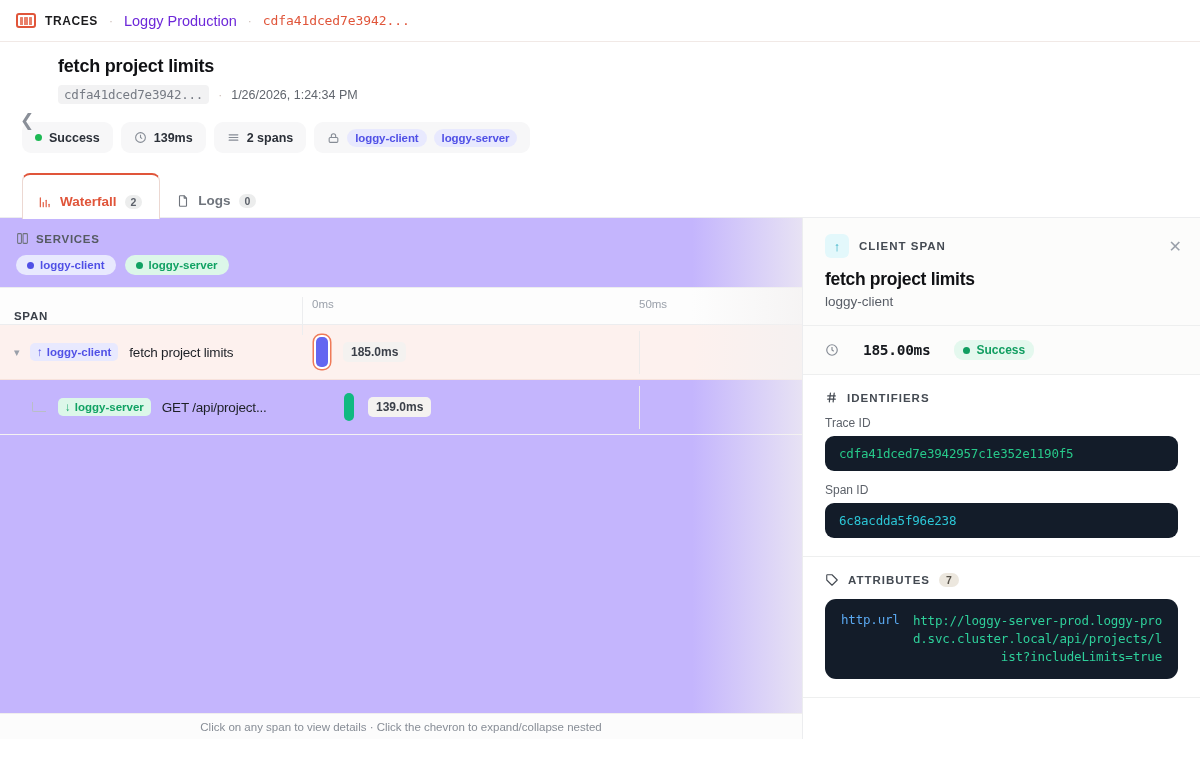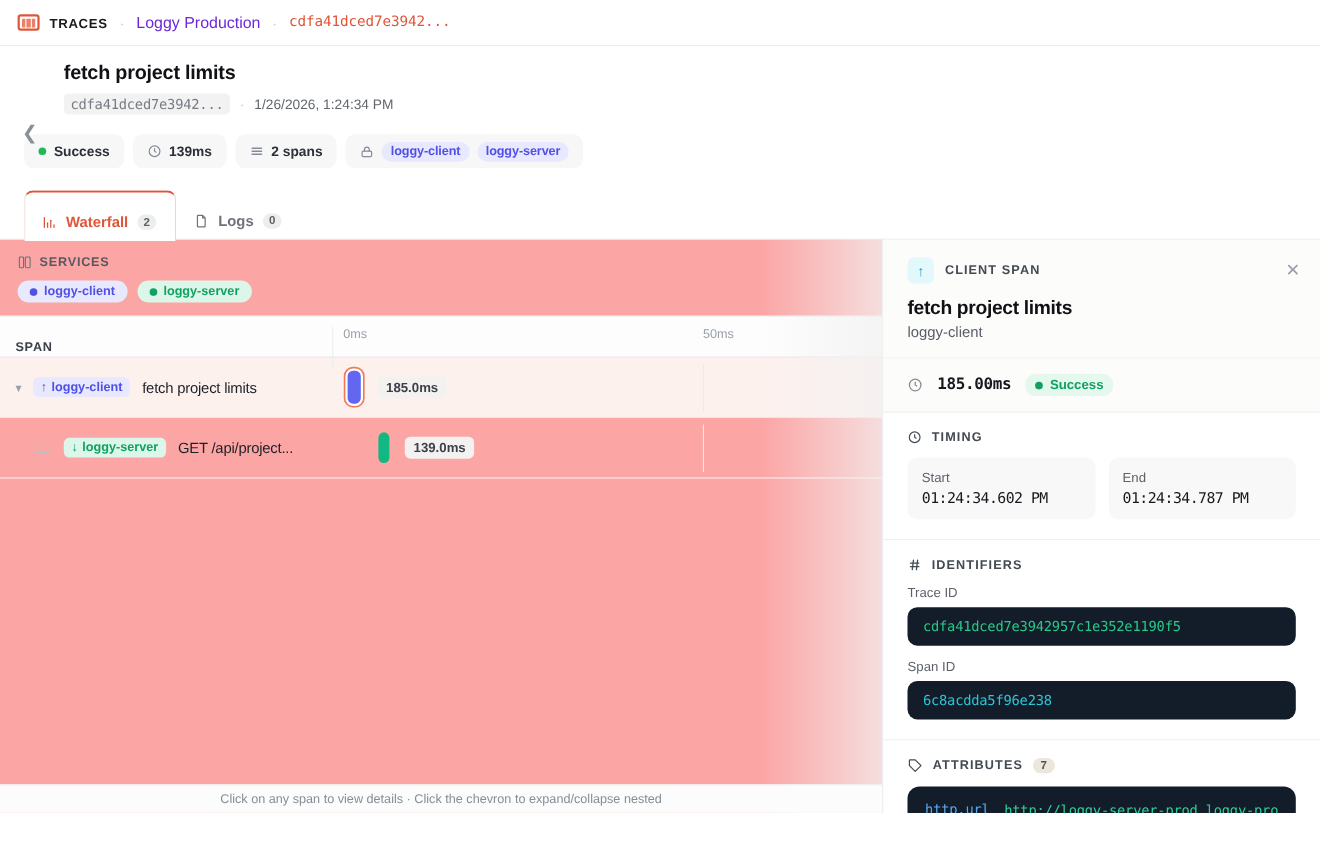"SERVICES" #left { background: #fca5a5 -> #c4b5fd }
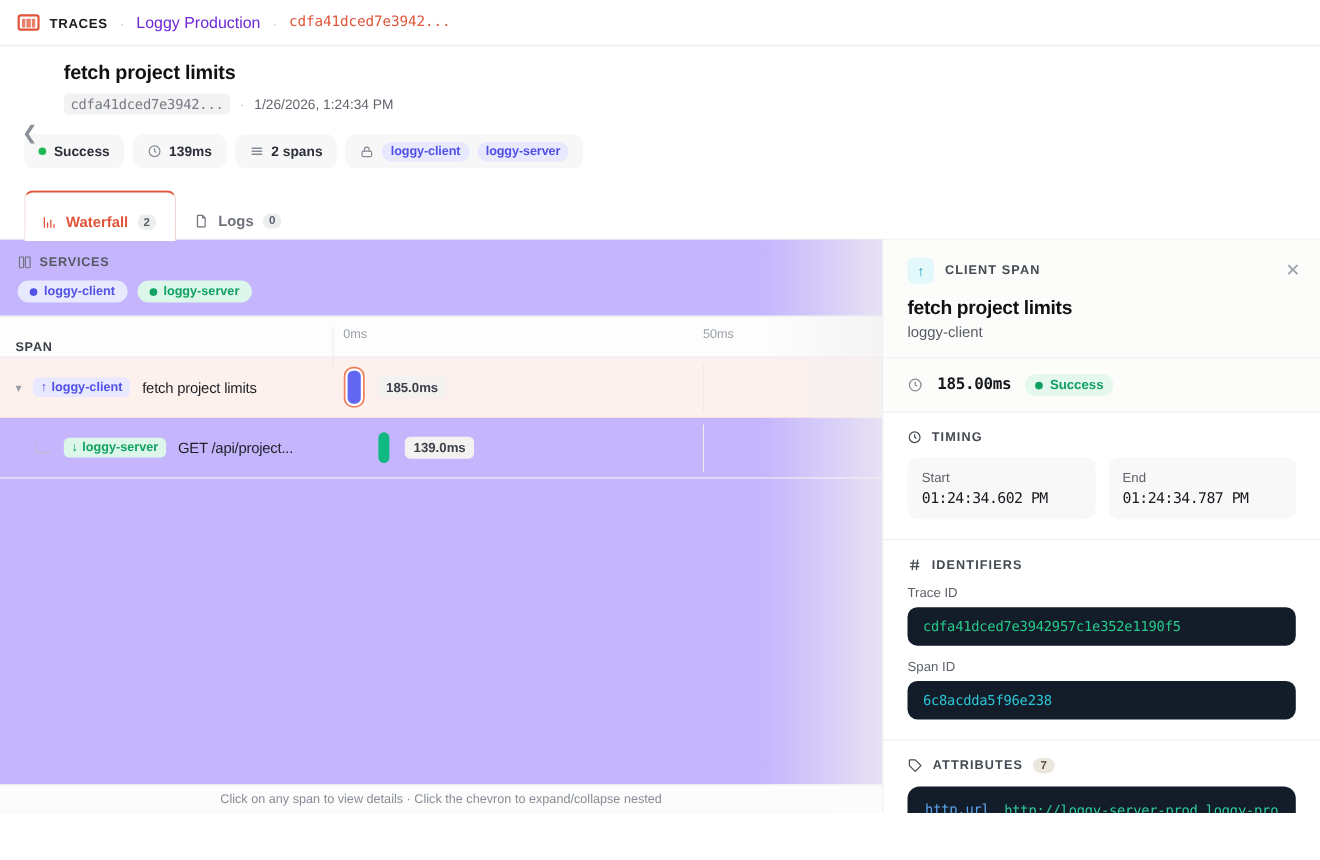"185.00ms" #panel-dur { gap: 13px -> 24px }
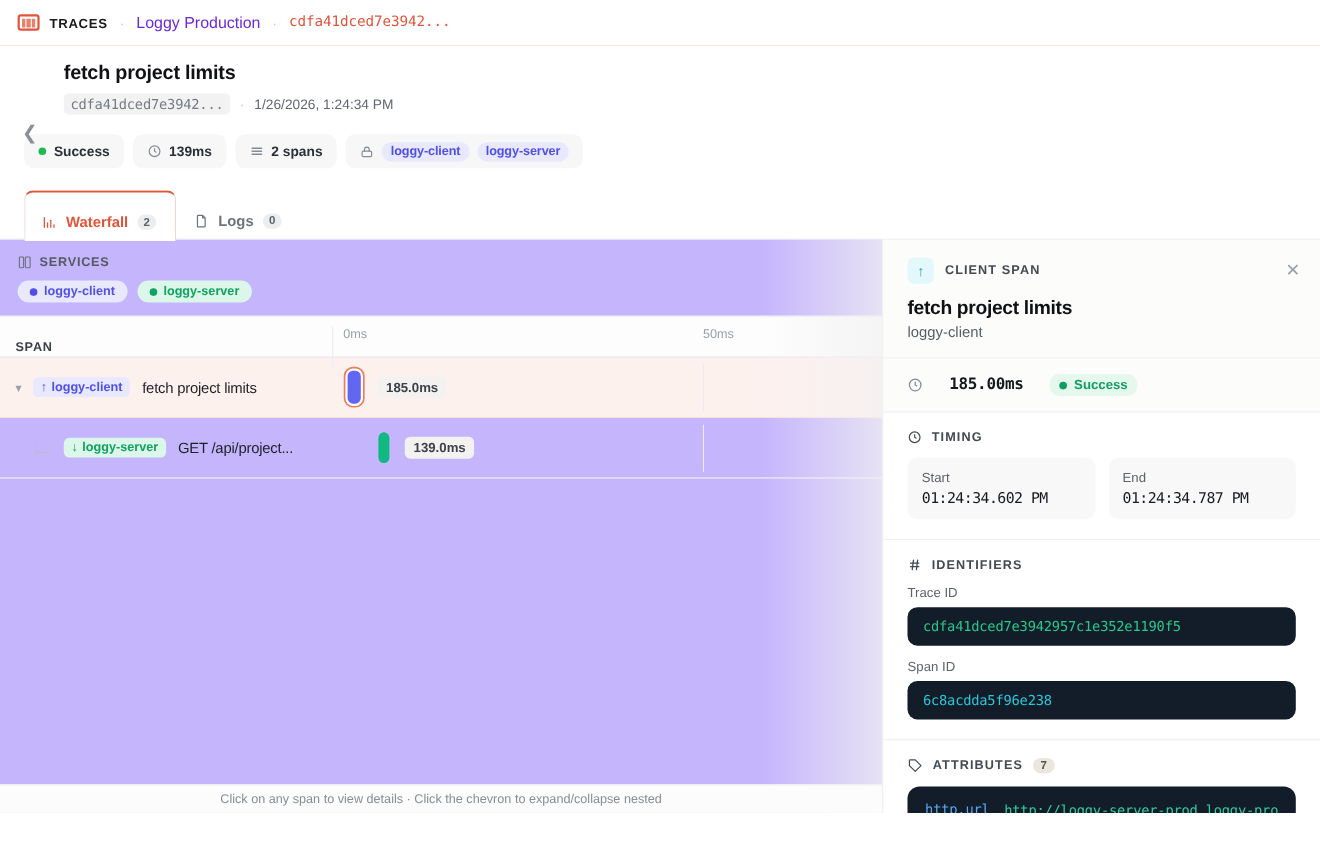"TIMING" div.sect { html: <div> <div> <span> <svg> <circle></circle> <path></path> </svg> </span> <span>TIMING</span> </div> <div> <div> <div>Start</div> <div>01:24:34.602 PM</div> </div> <div> <div>End</div> <div>01:24:34.787 PM</div> </div> </div> </div> -> none }
